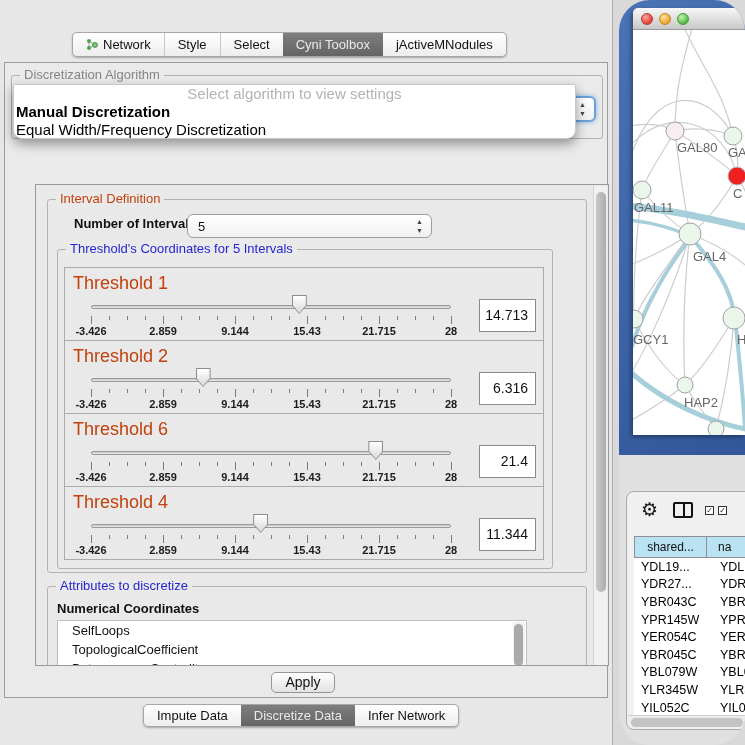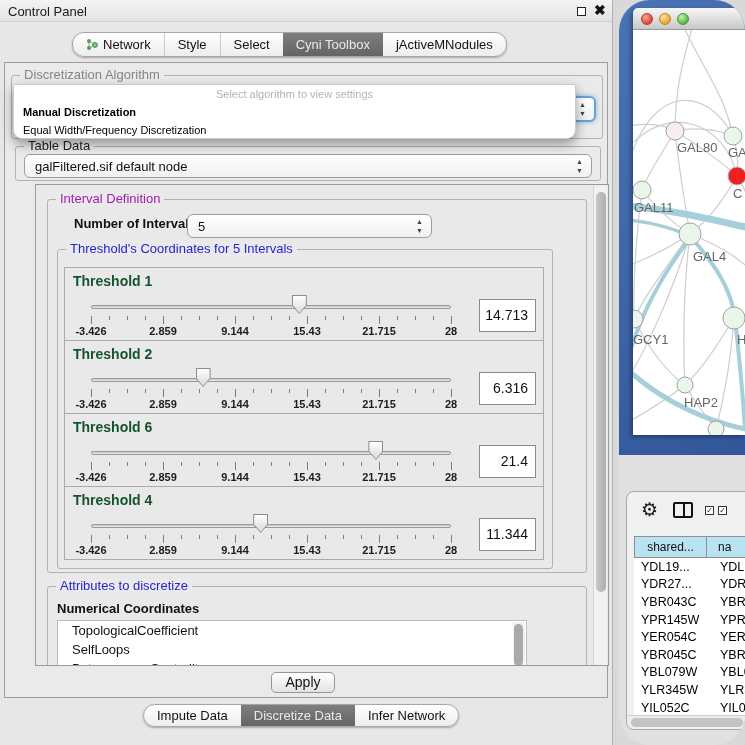"Control Panel" div.titlebar { html: <div> <span>Control Panel</span> <span></span> <span>✖</span> </div> -> none }
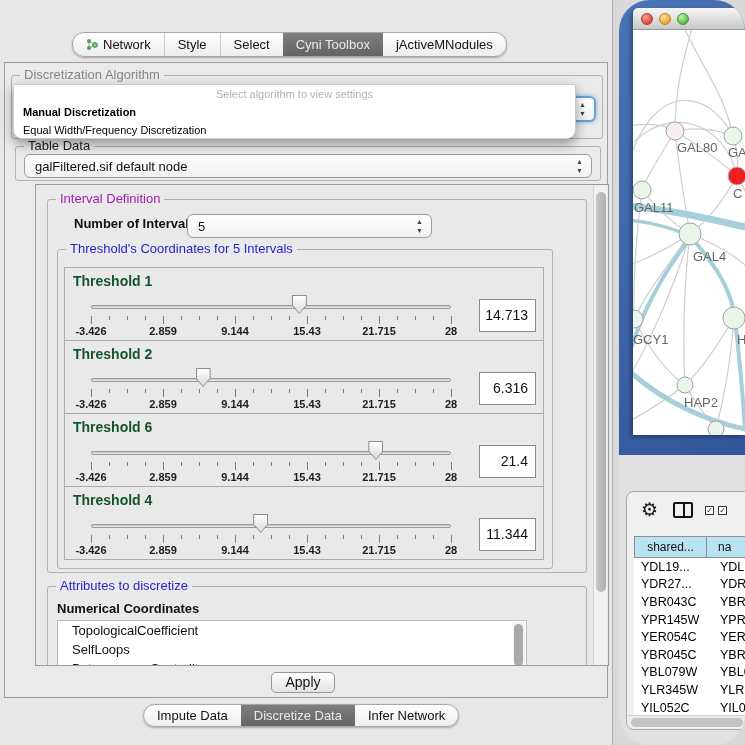"Network" .tabbar { border-radius: 12px -> 5px }
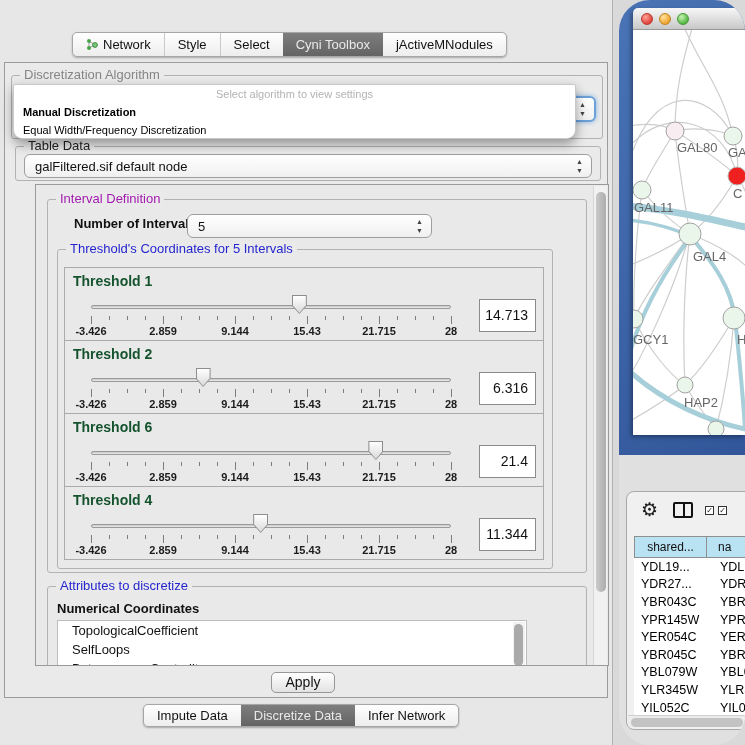"Select algorithm to view settings" .popup .row { font-size: 11px -> 15px; padding: 0 9px -> 0 2px }
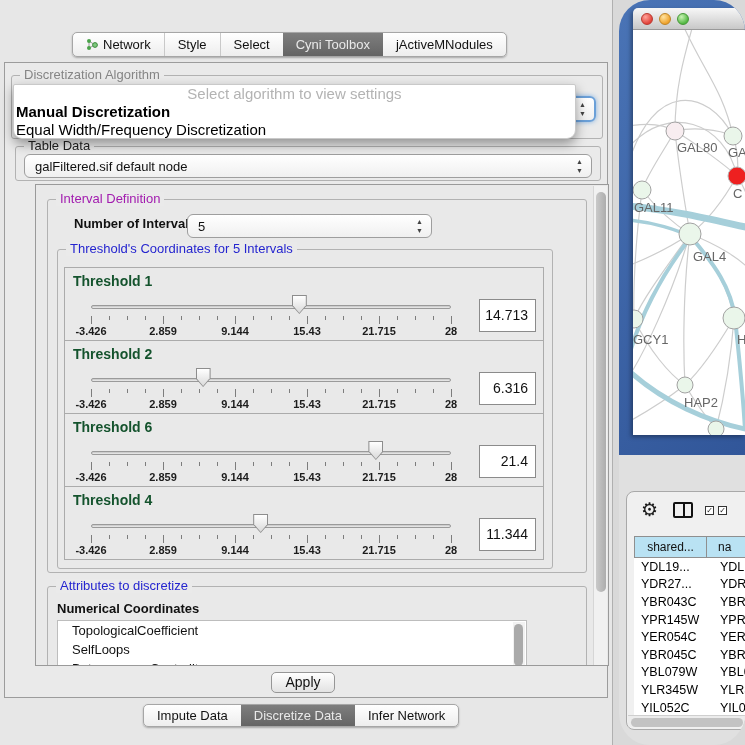"Table Data" div.grp { html: <div> <span>Table Data</span> <div> <span>galFiltered.sif default node</span> <span>▲<br>▼</span> </div> </div> -> none }
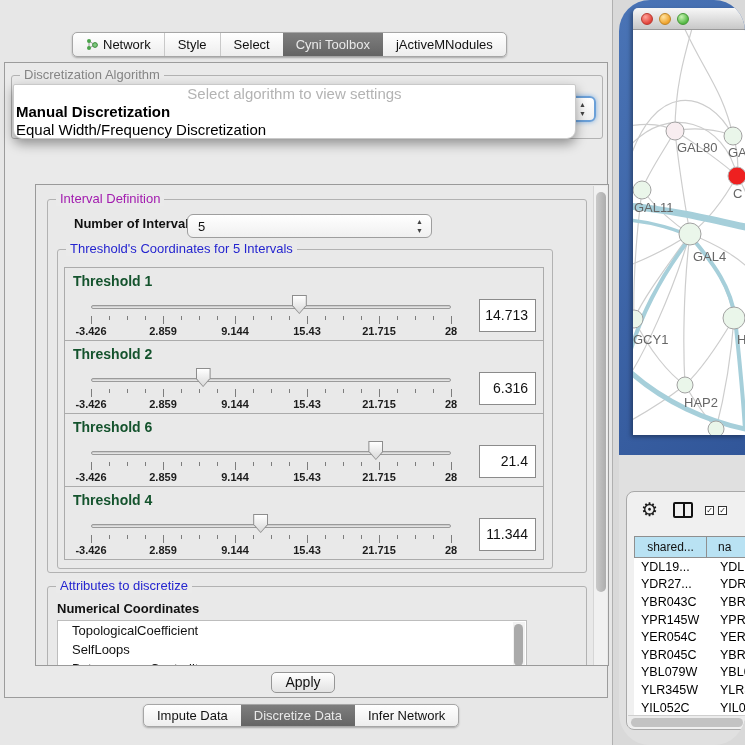"Interval Definition" .gt.green { color: #a21caf -> #c2410c }
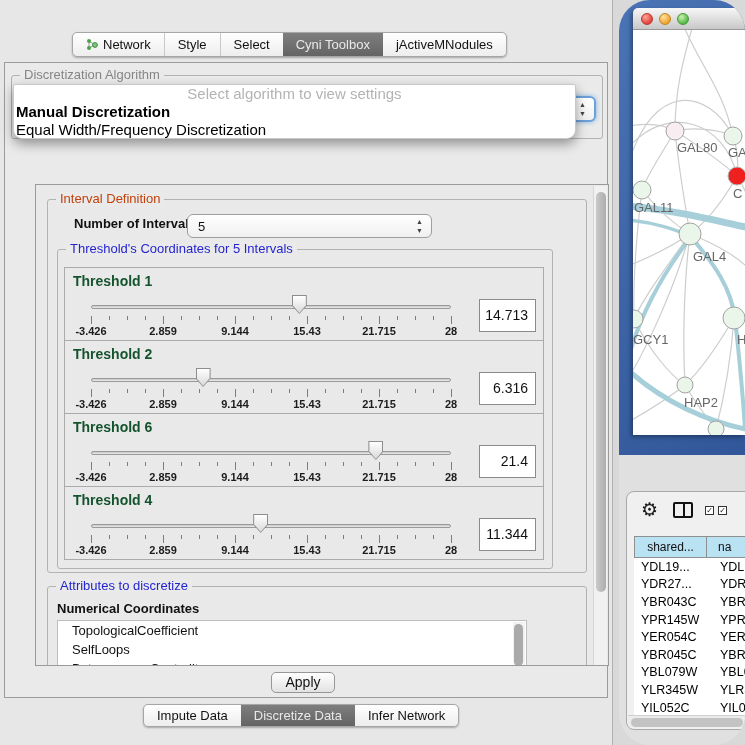"Threshold 1" .tpanel .tl { color: #14532d -> #c2410c; font-size: 14px -> 18px; font-weight: bold -> normal }
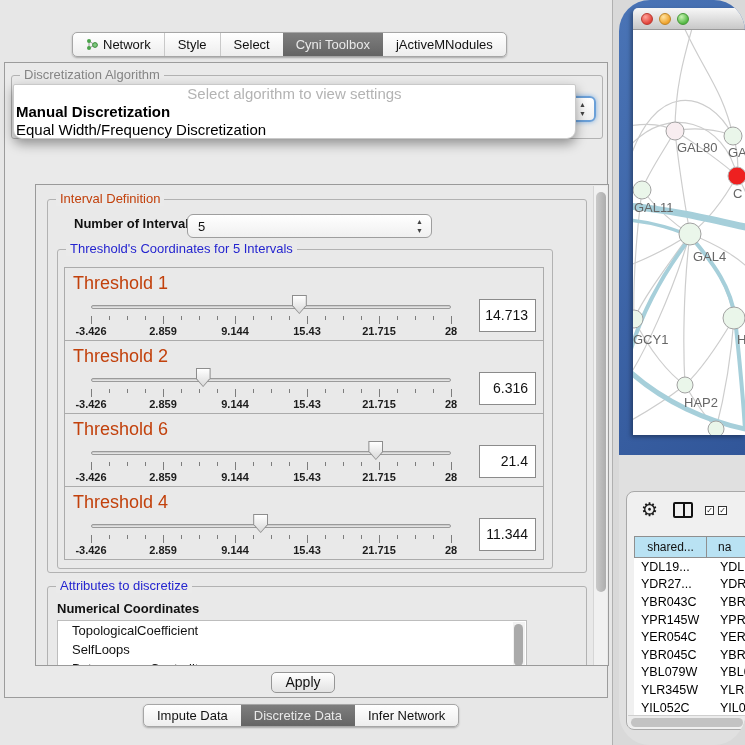"TopologicalCoefficient" div.it { order: before "SelfLoops" -> after "SelfLoops" }
